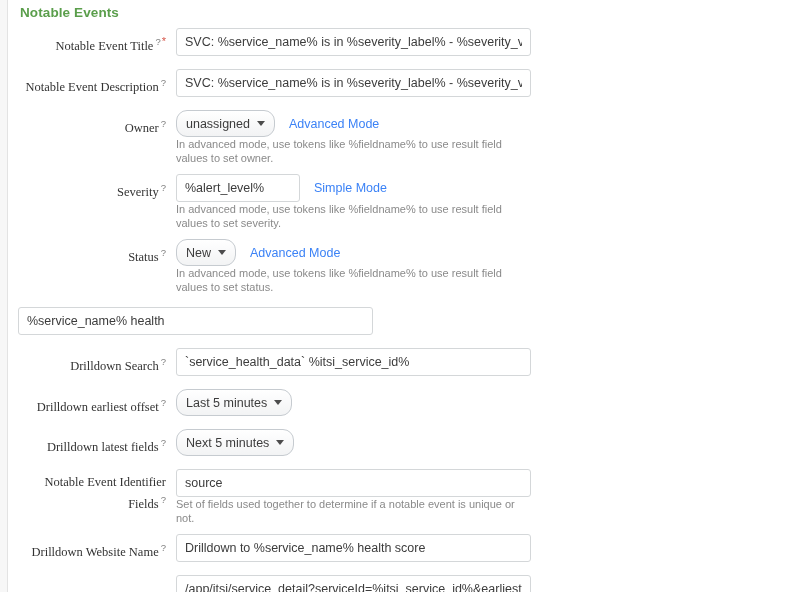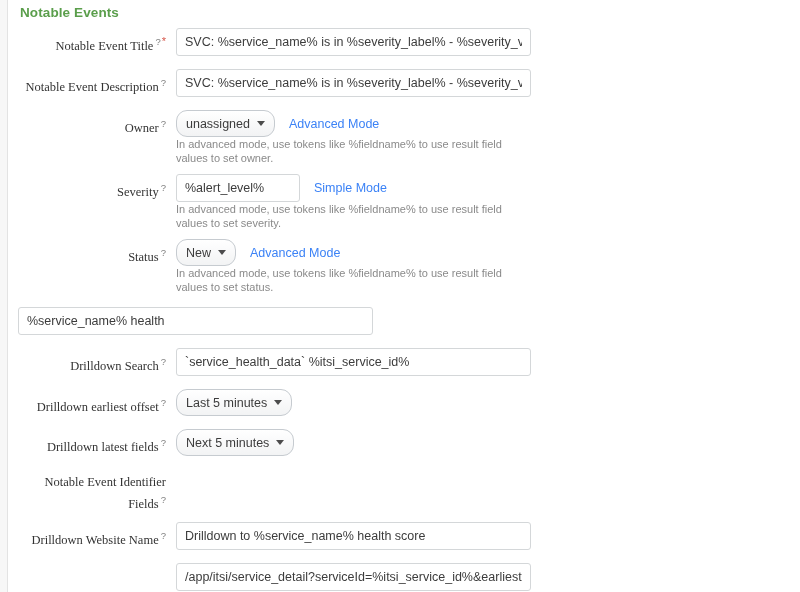"source" div.control-cell { html: none -> <div> <div> <input> </div> <div>Set of fields used together to determine if a notable event is unique or not.</div> </div> }
